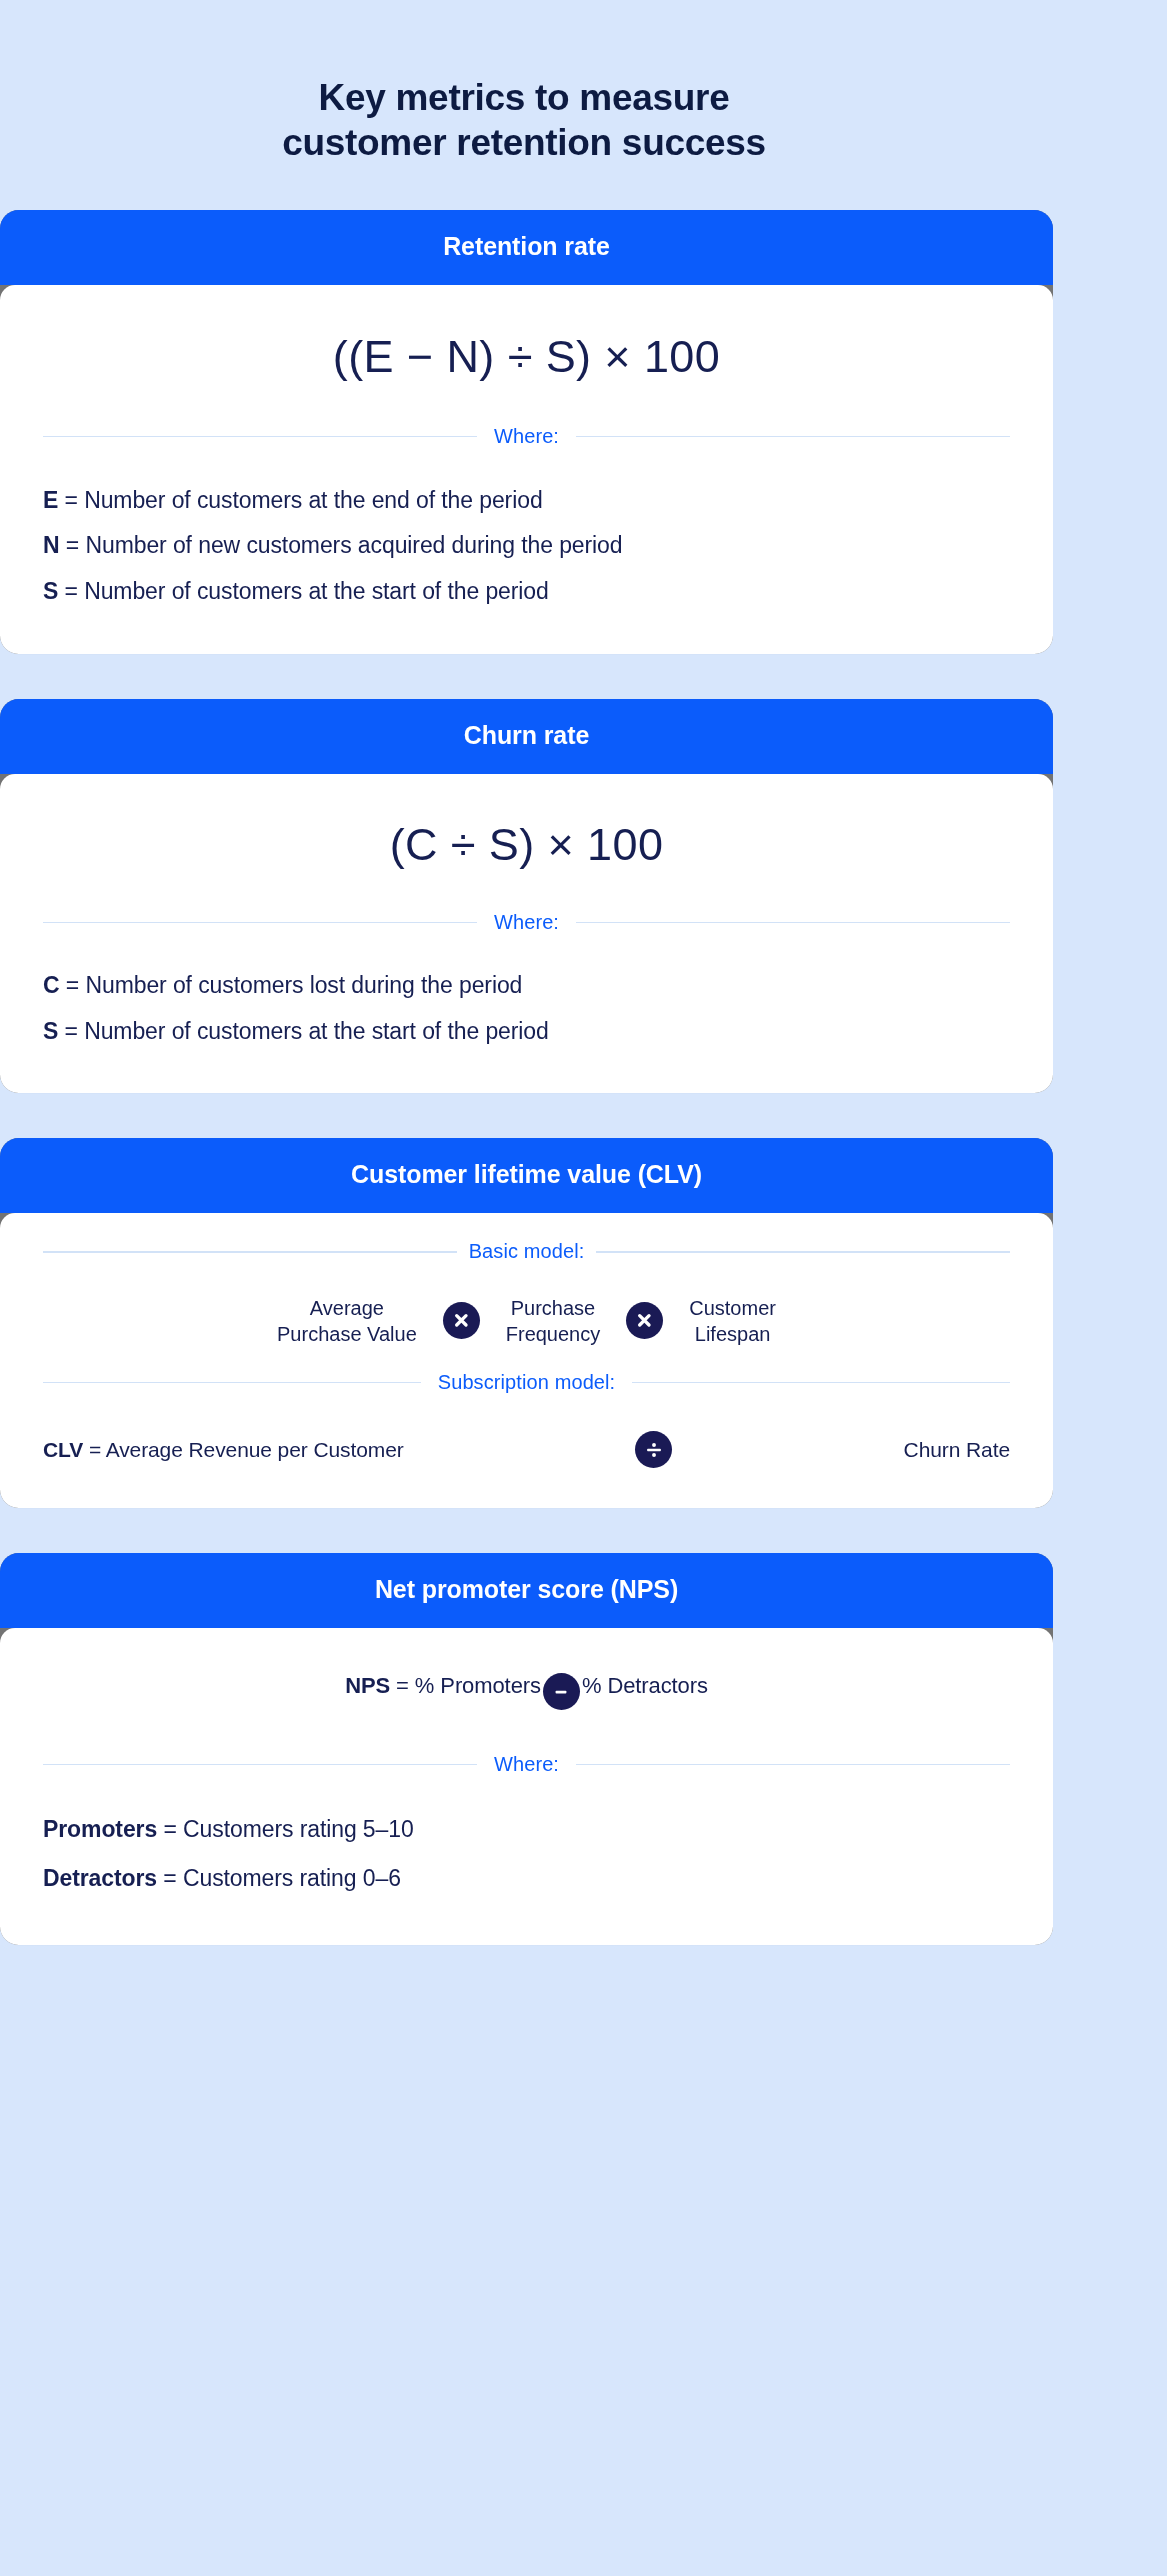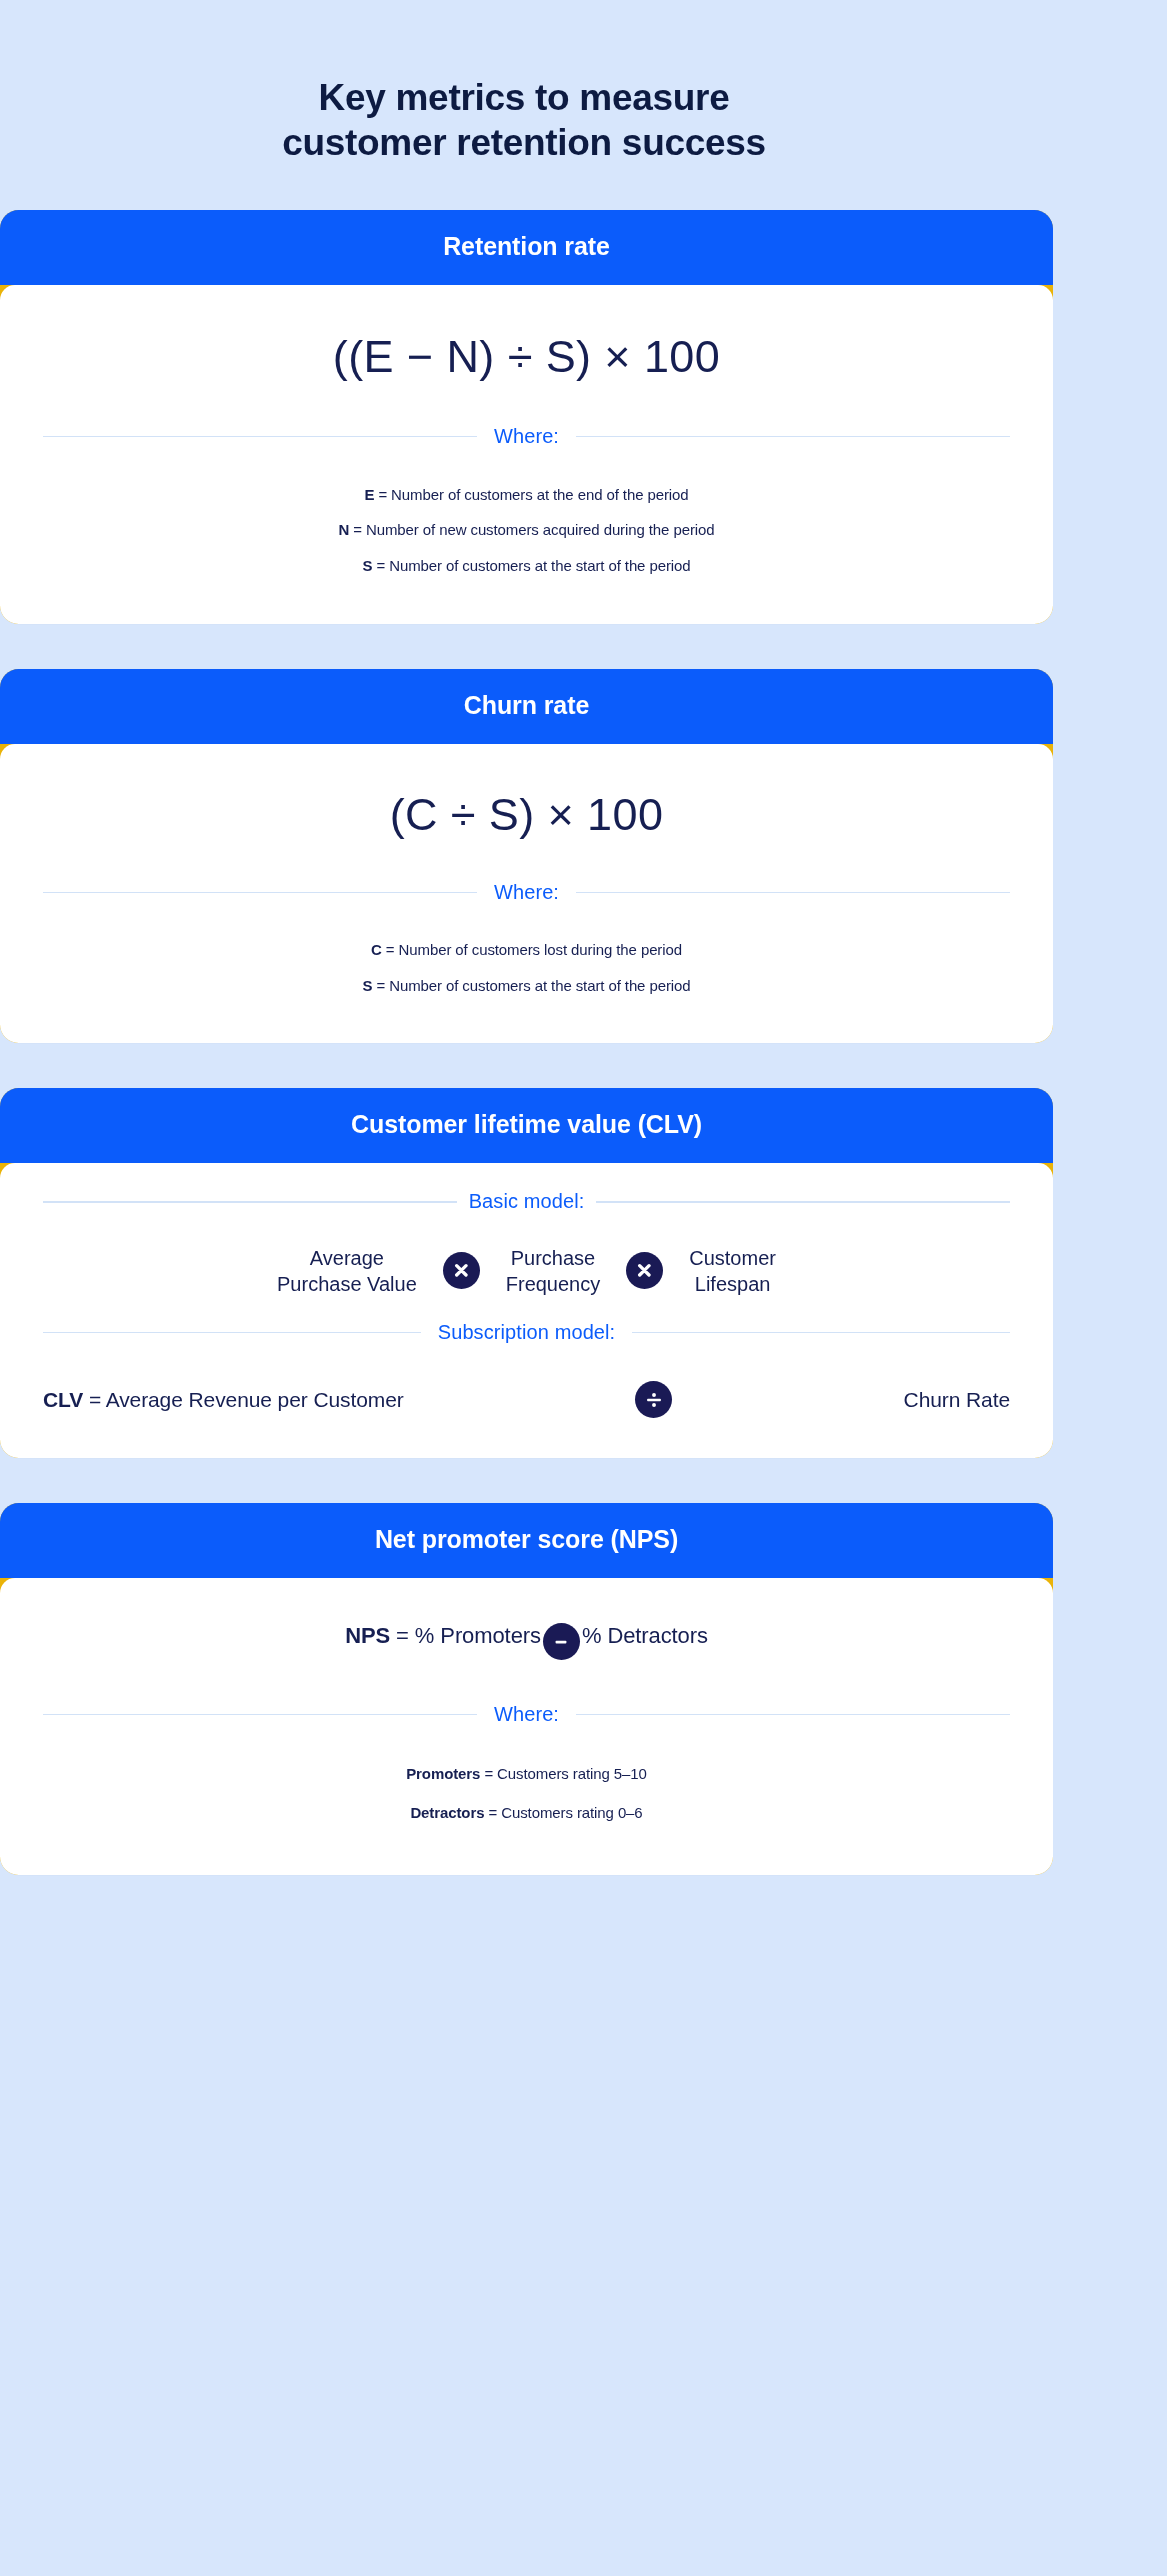"Retention rate" .card { background: #eab308 -> #737373 }
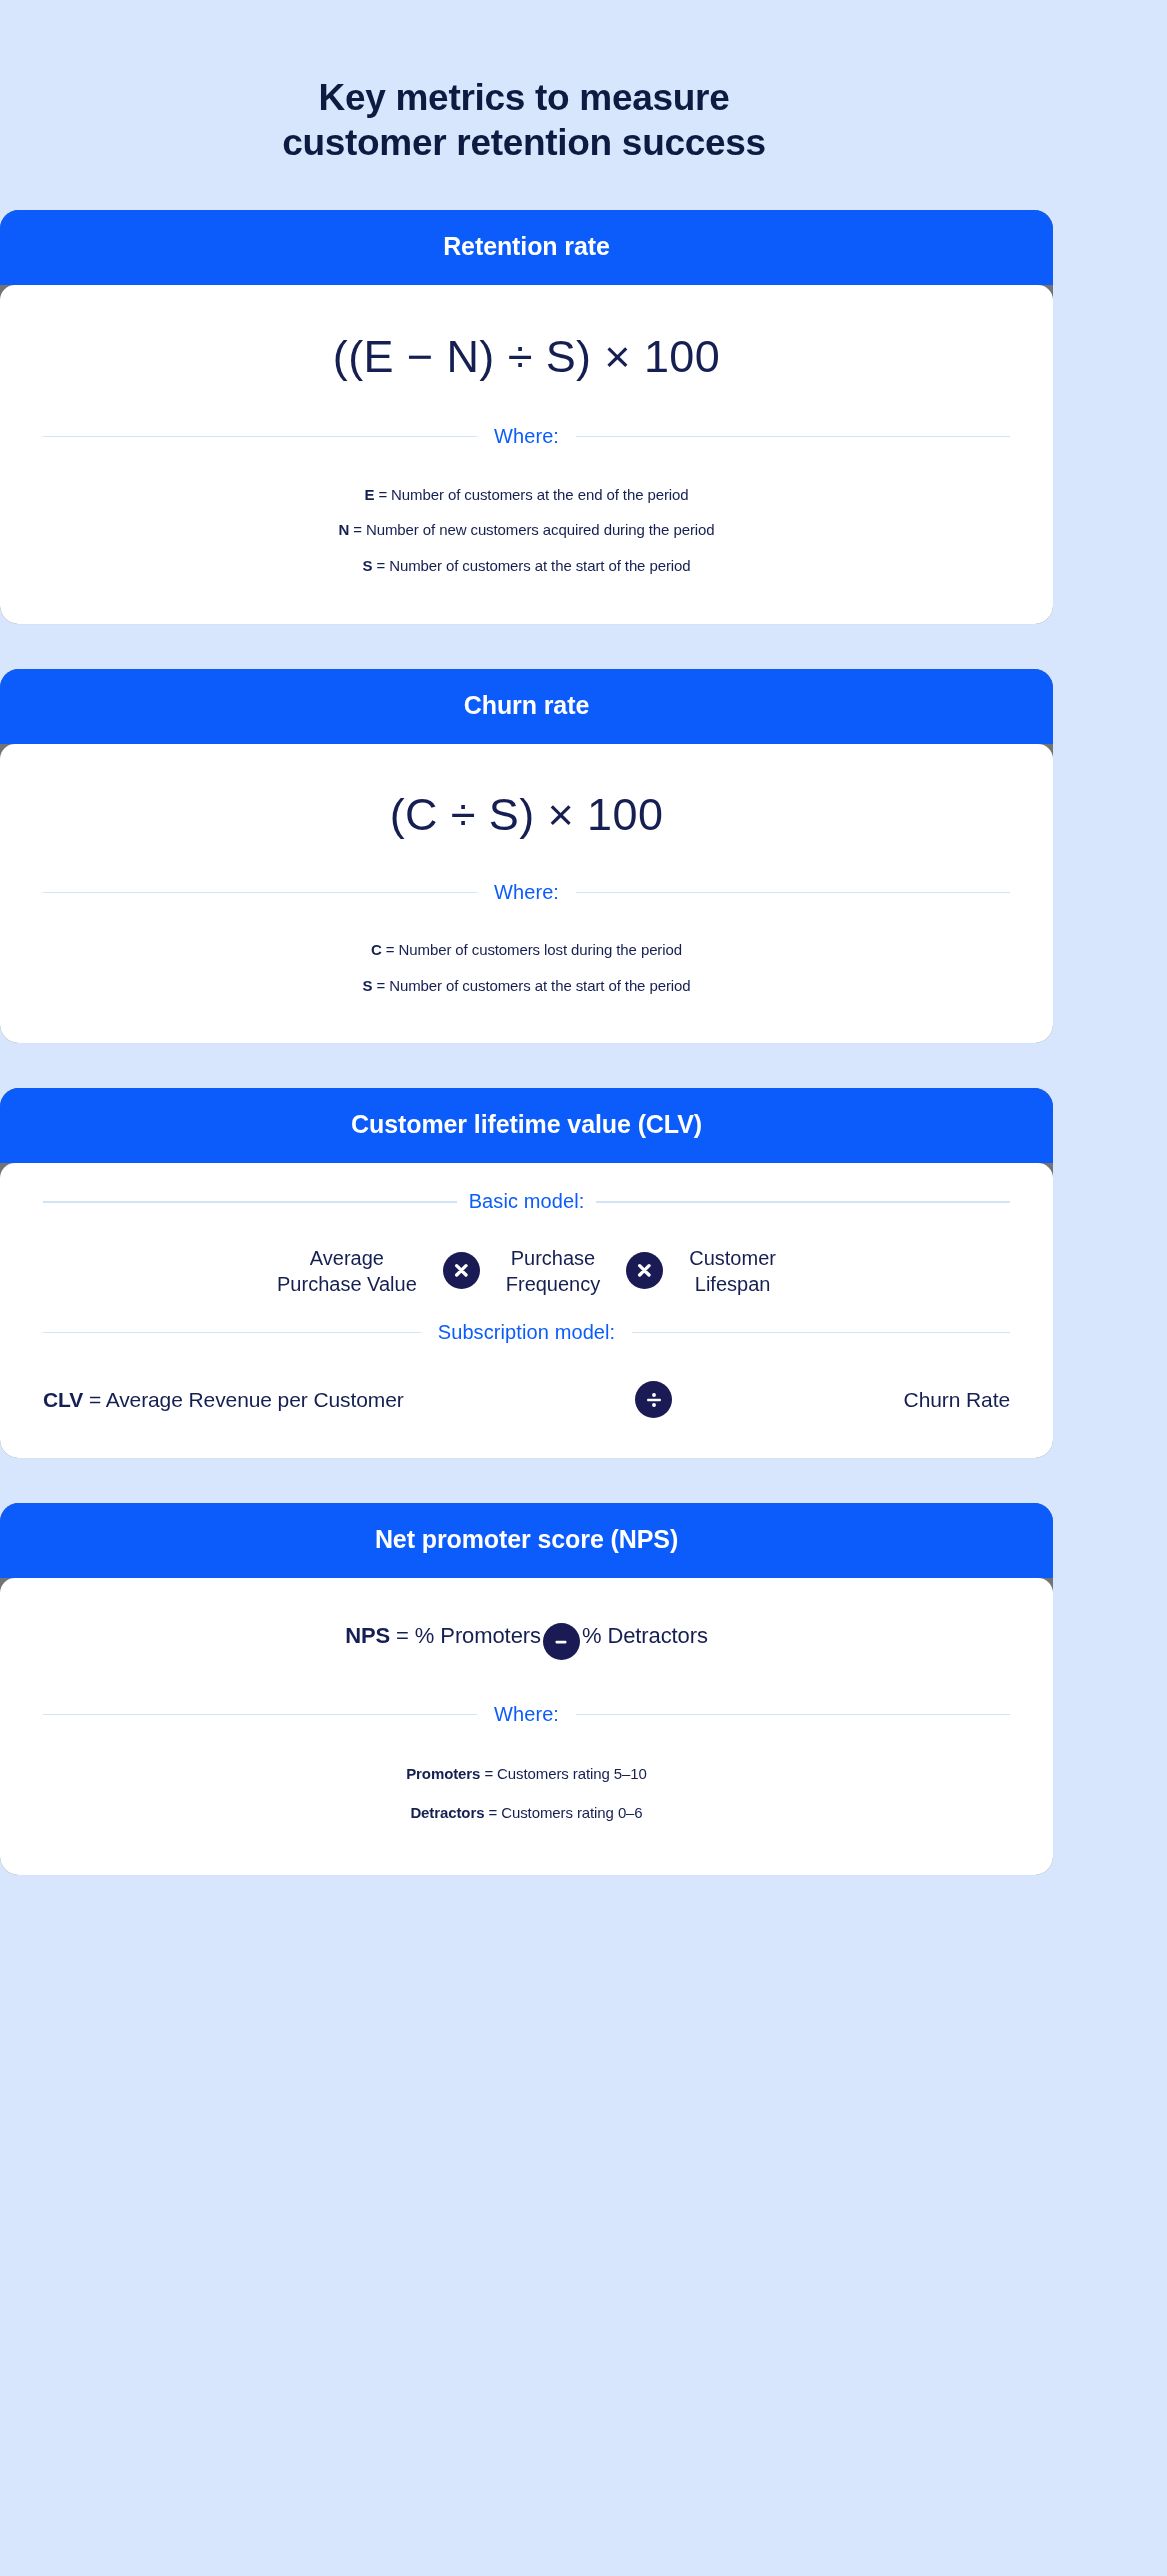"E = Number of customers" .def-line { font-size: 15px -> 23px; text-align: center -> none }
